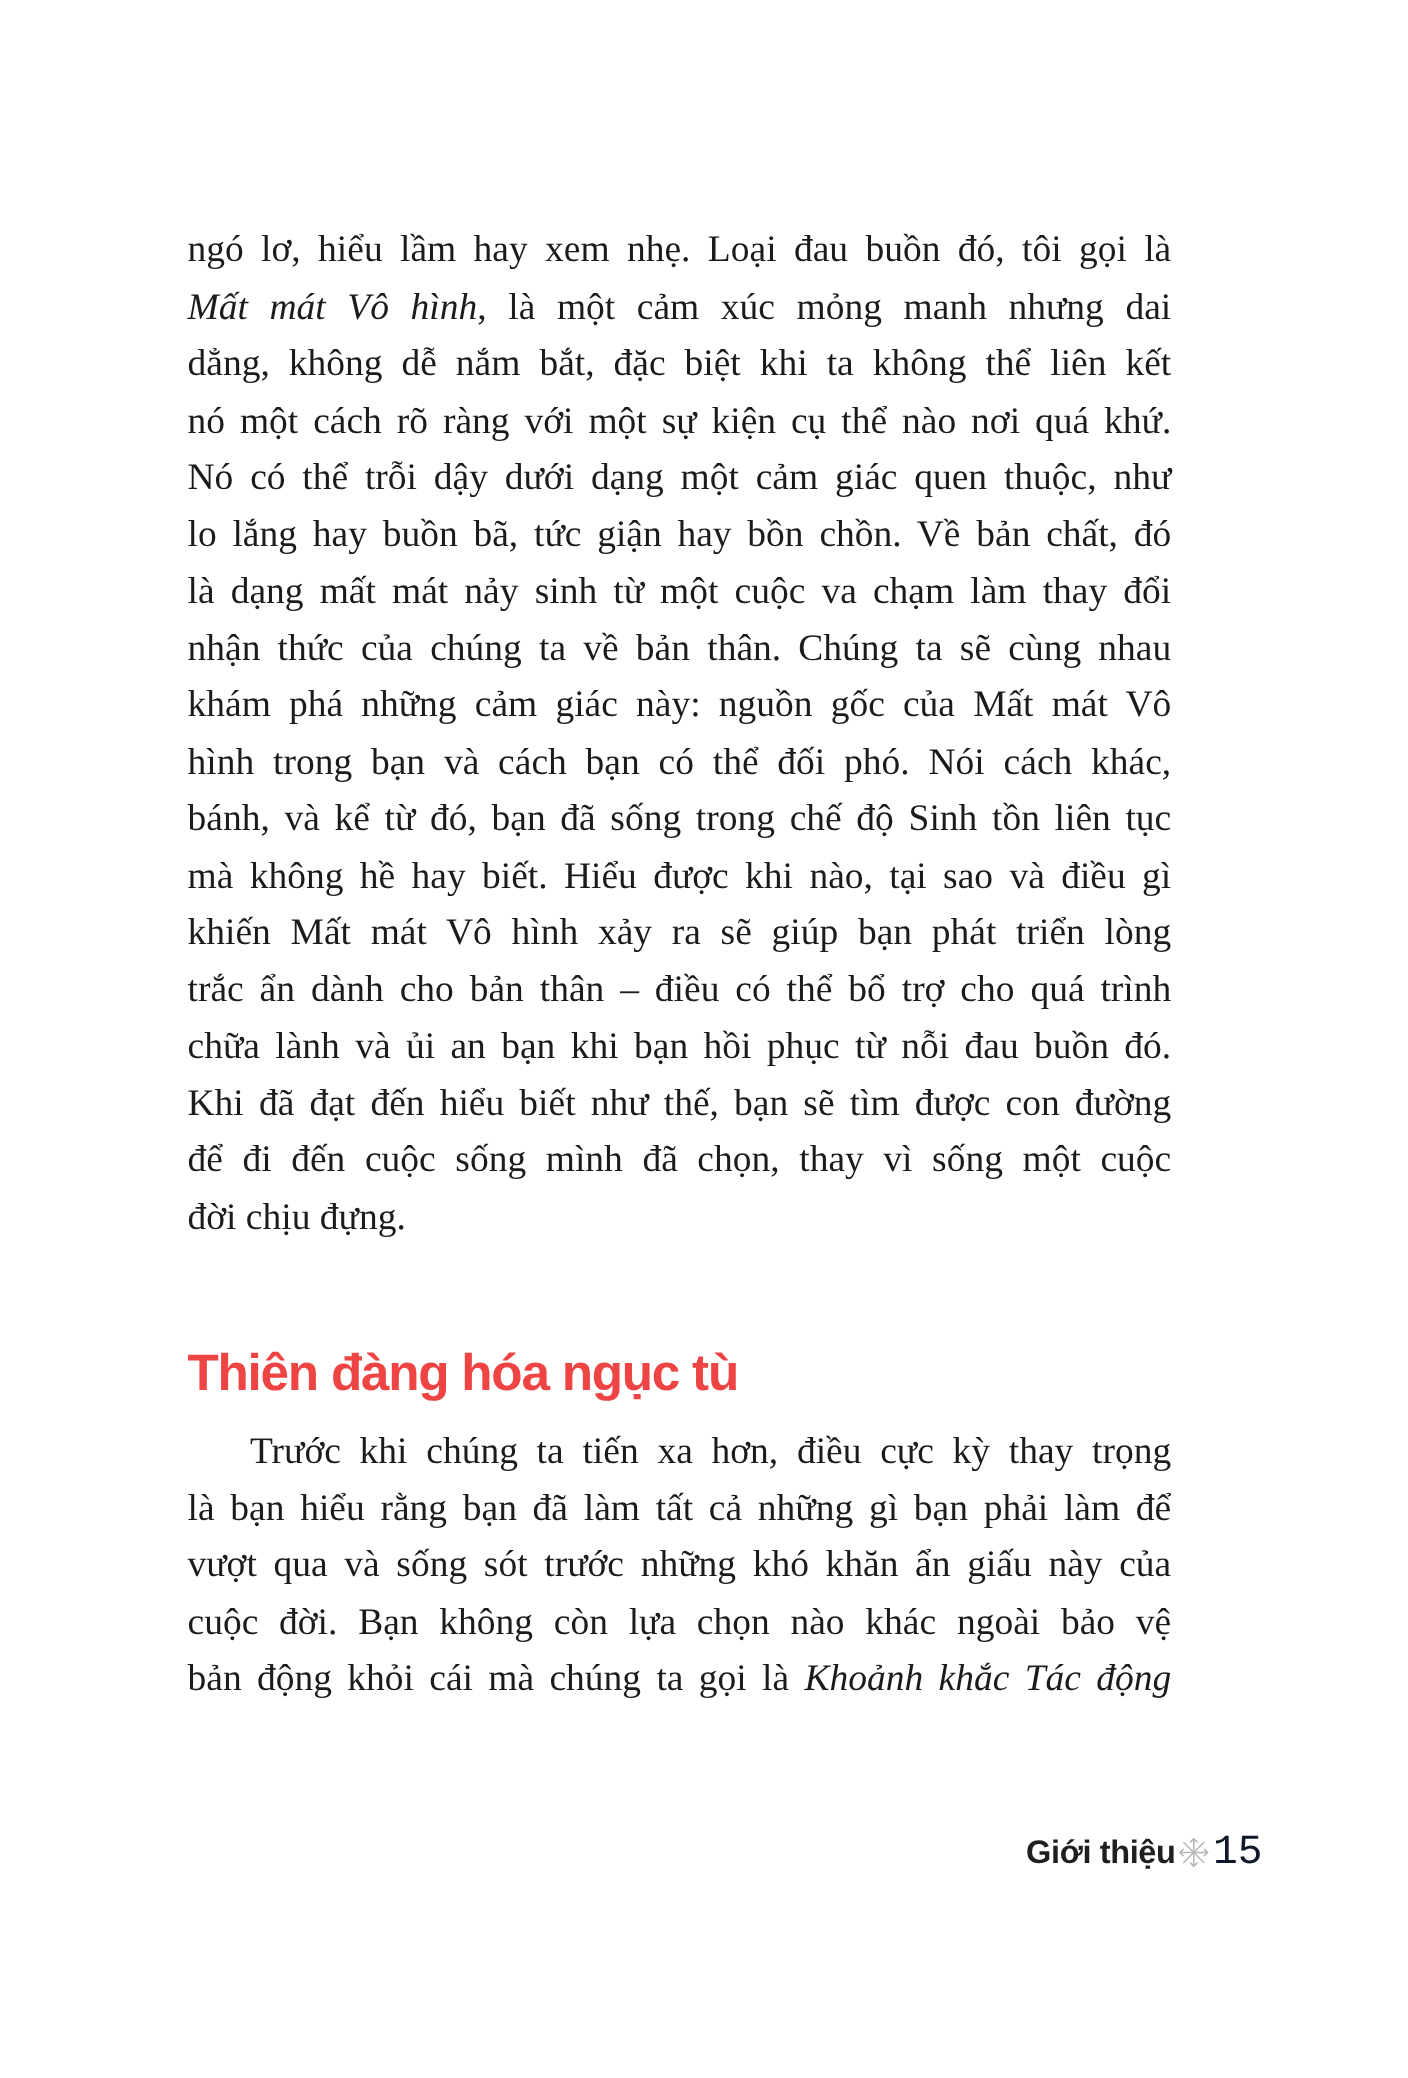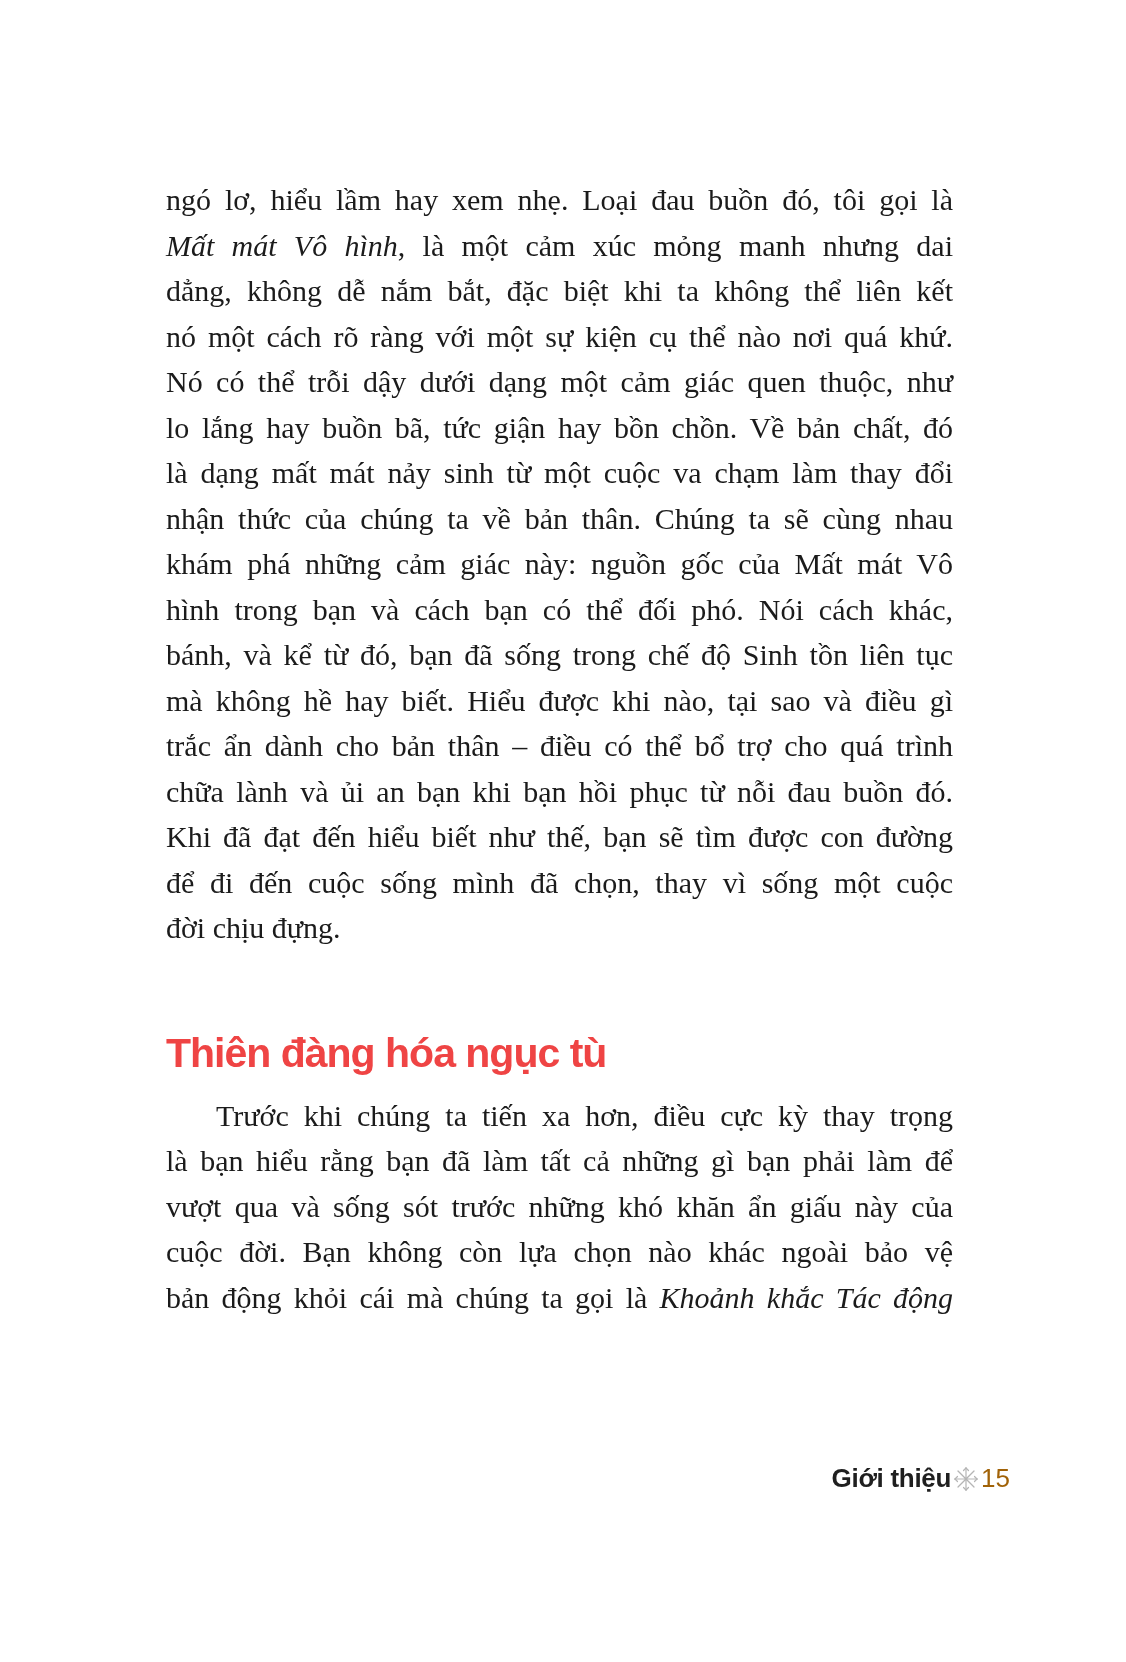"ngó lơ, hiểu lầm hay" .text-column { left: 166px -> 150px }
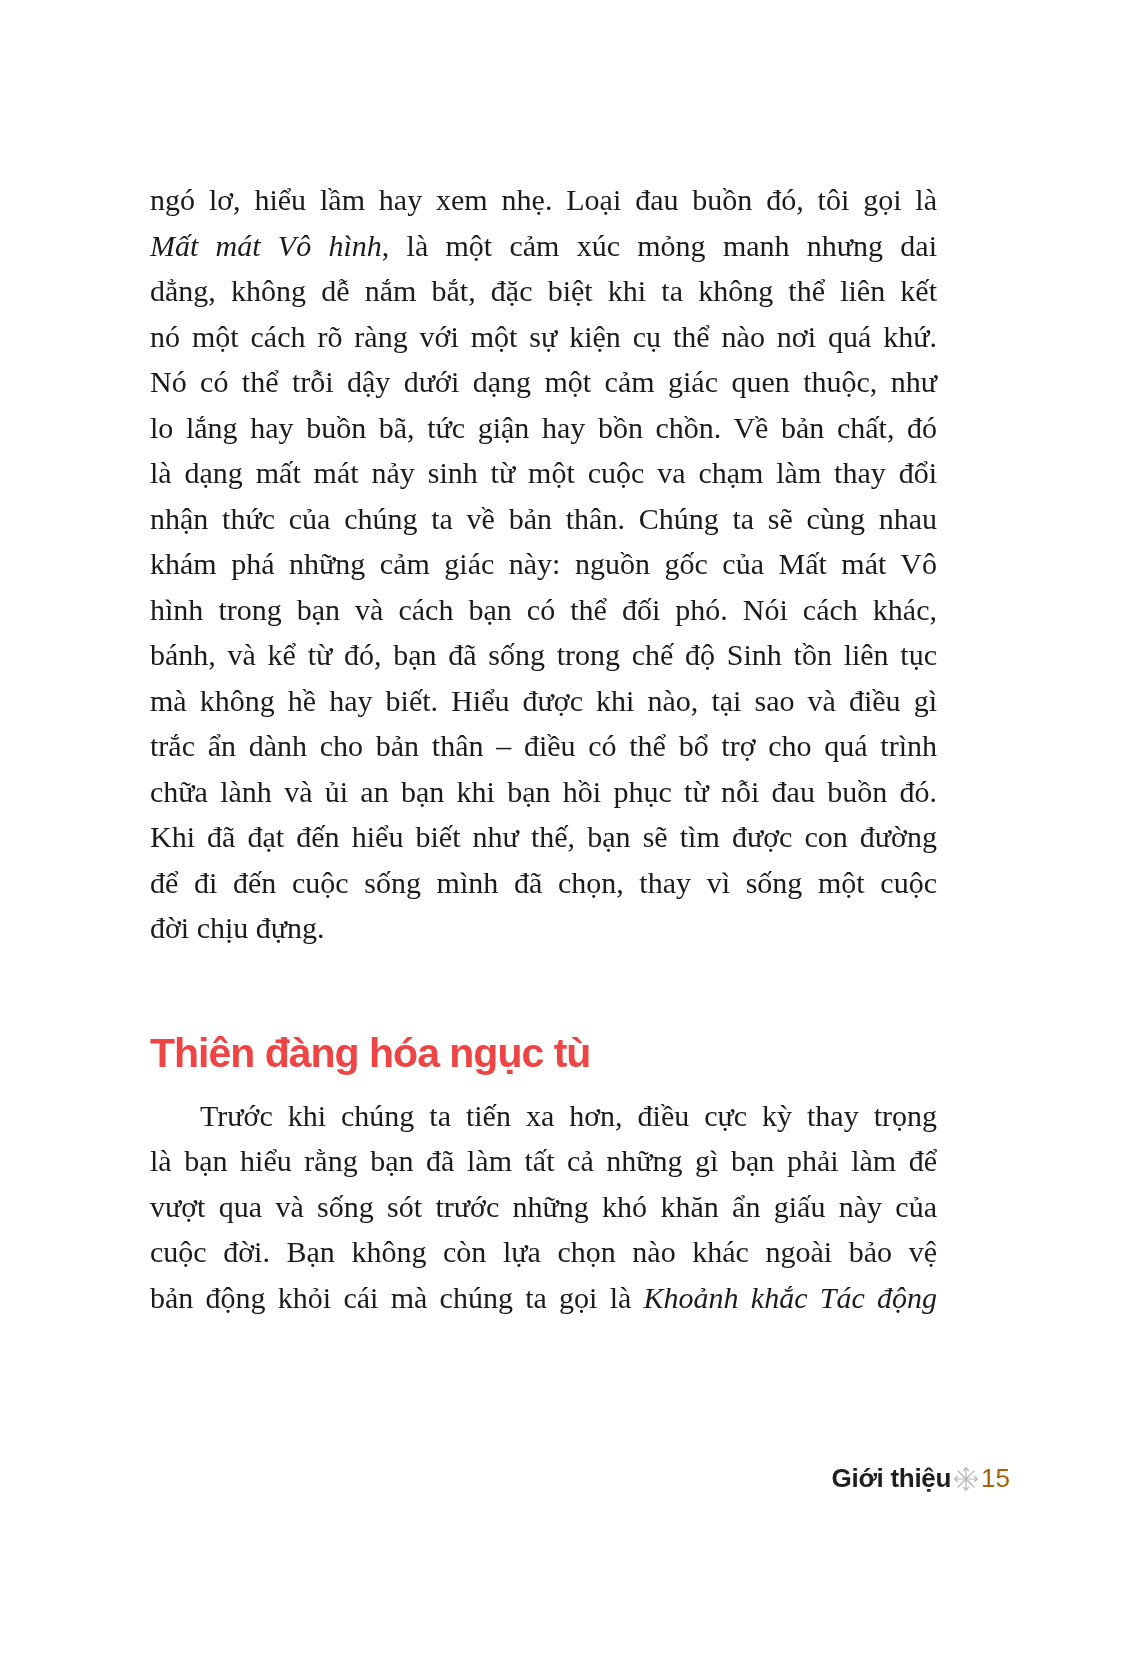"khiến Mất mát Vô hình" div.line { html: none -> <div><span>khiến Mất mát Vô hình xảy ra sẽ giúp bạn phát triển lòng</span></div> }
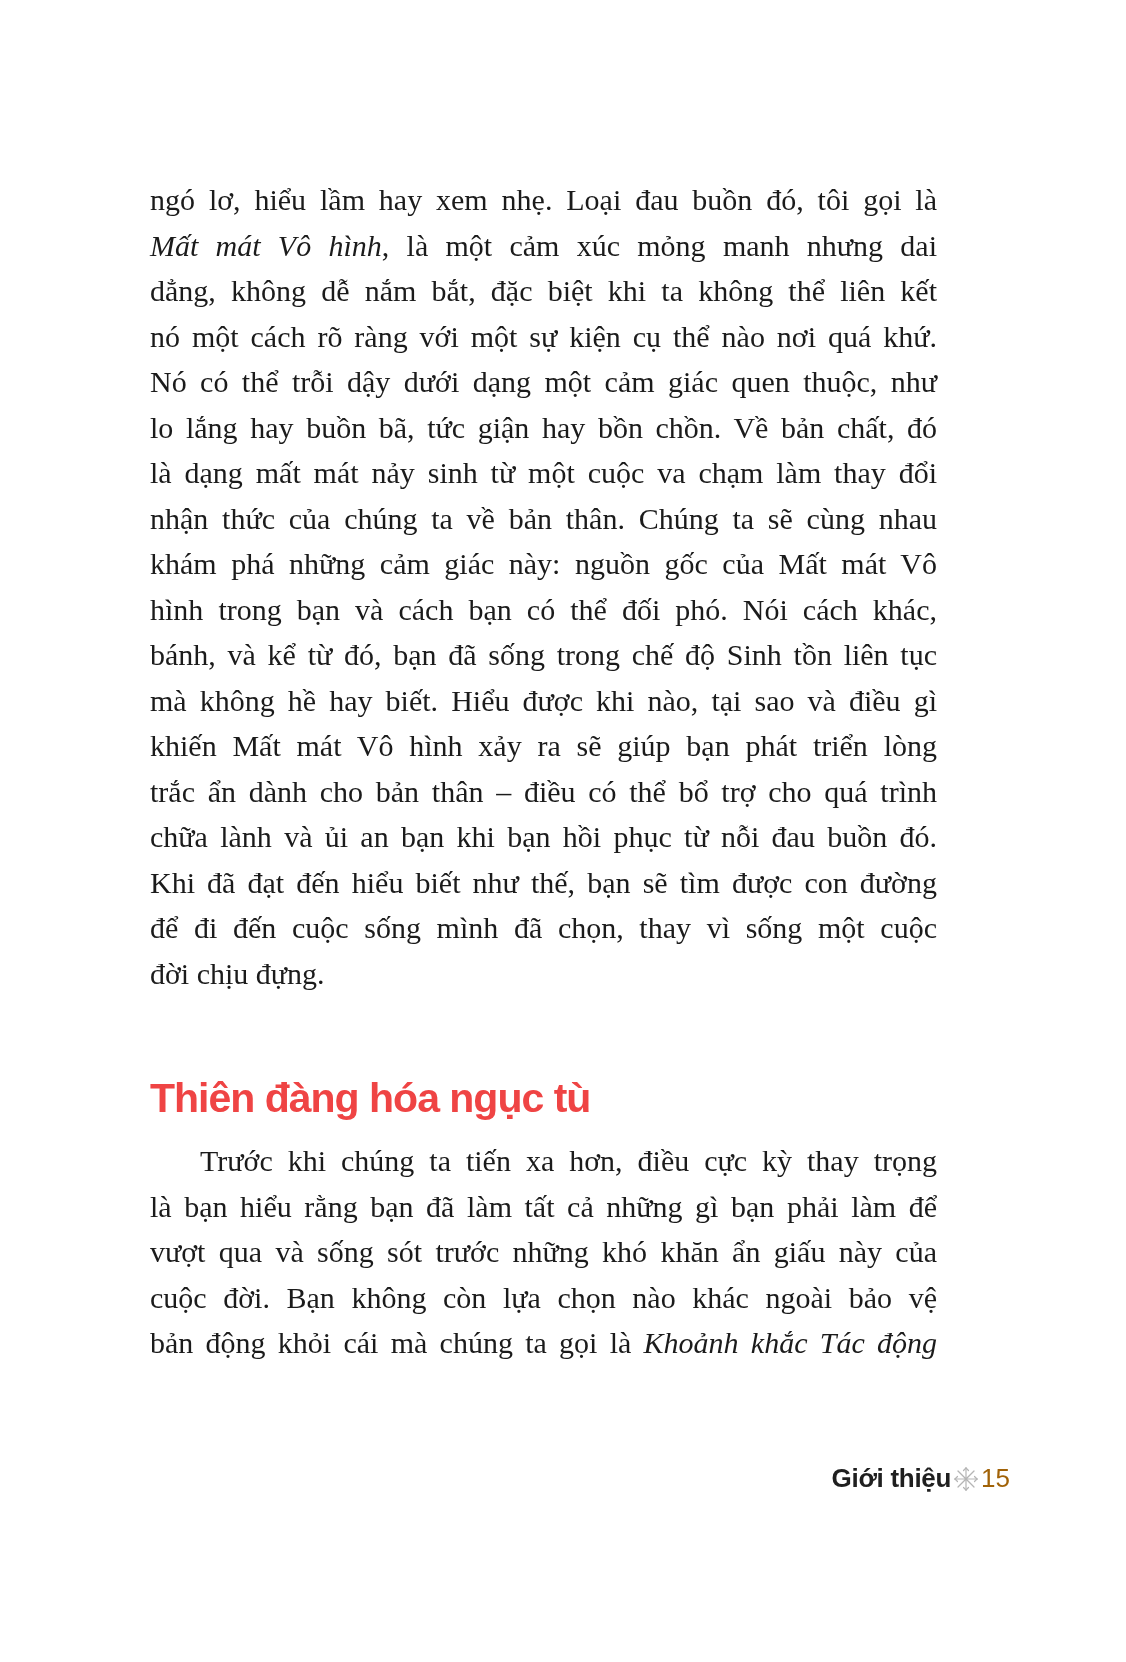"15" .footer-page-number { color: #a16207 -> #0f172a; font-family: Liberation Sans, sans-serif -> Liberation Mono, monospace; font-size: 26px -> 33px }
